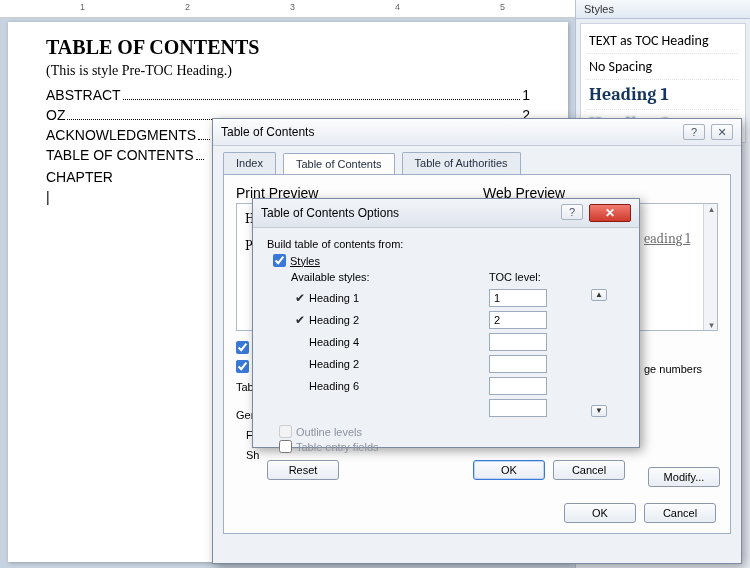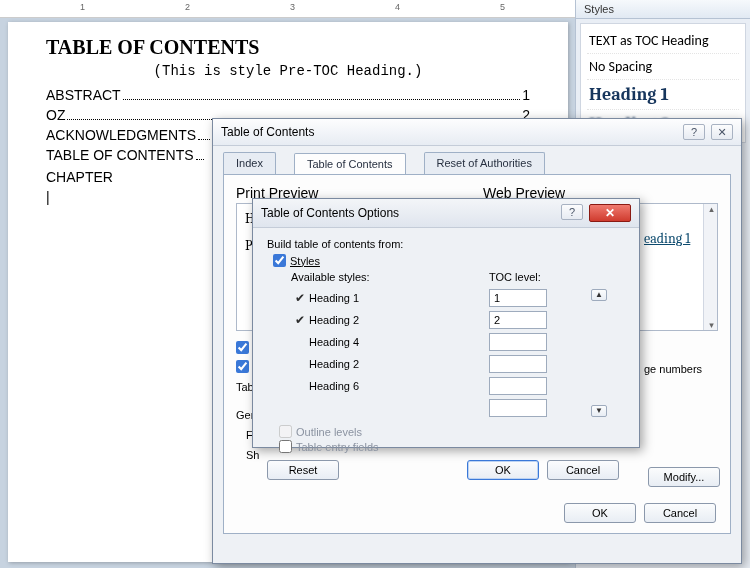"(This is style Pre-TOC Heading.)" .page .subtitle { font-family: Liberation Mono, monospace -> Liberation Serif, serif; text-align: center -> none }
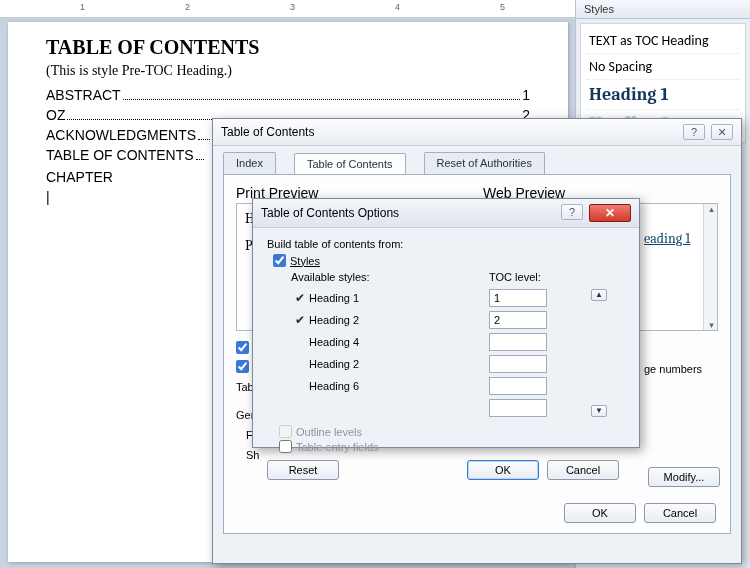"Index" .tabs { gap: 18px -> 7px }
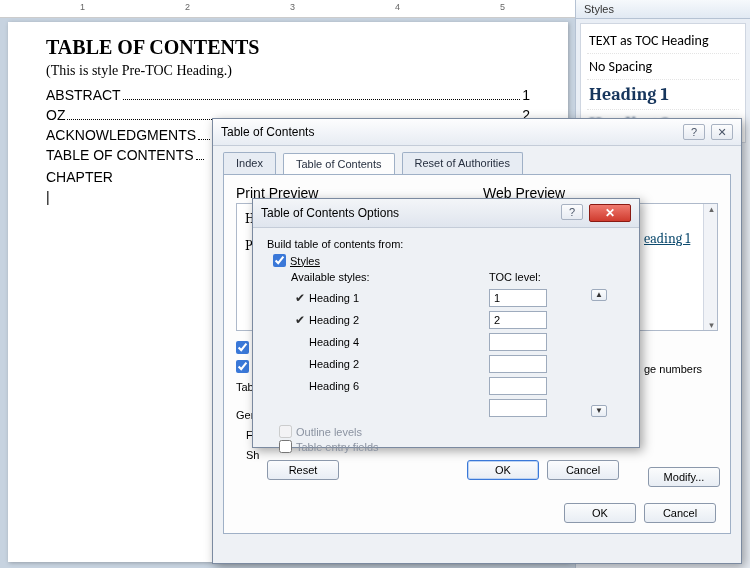"Reset of Authorities" div.tab { text: Reset -> Table }
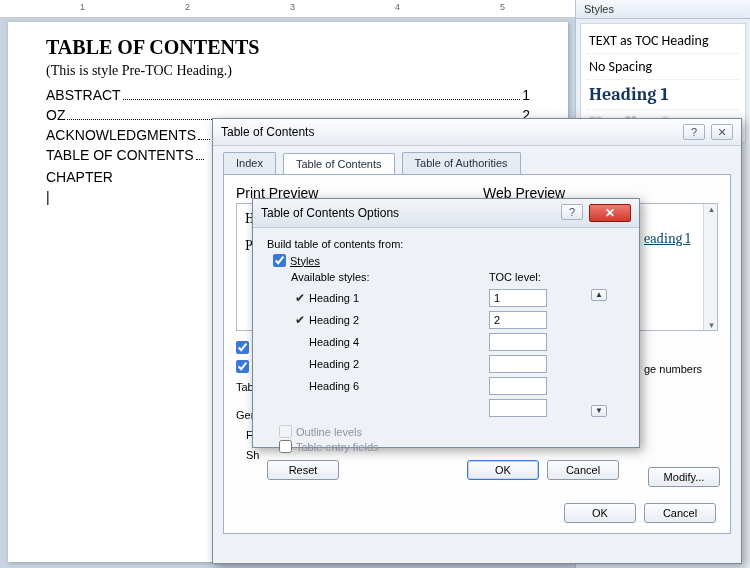"eading 1" .web-link { color: #0c4a6e -> #737373 }
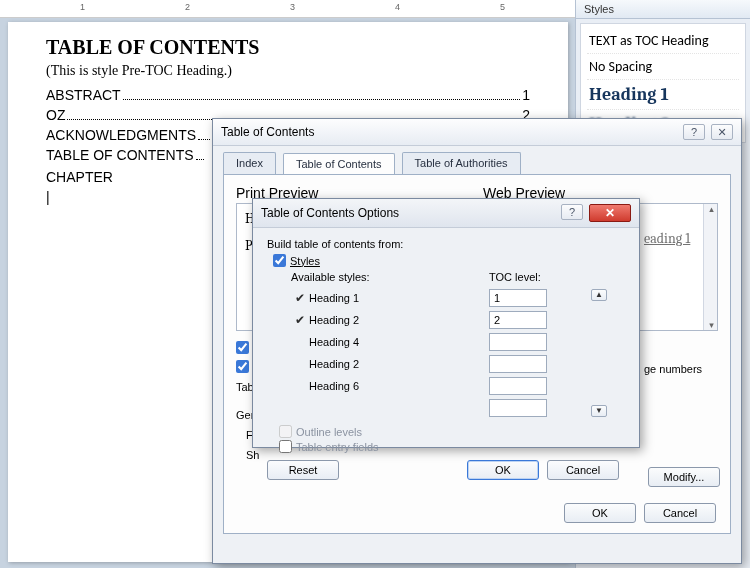"Reset" .opt-btnrow { right: 20px -> 14px }
